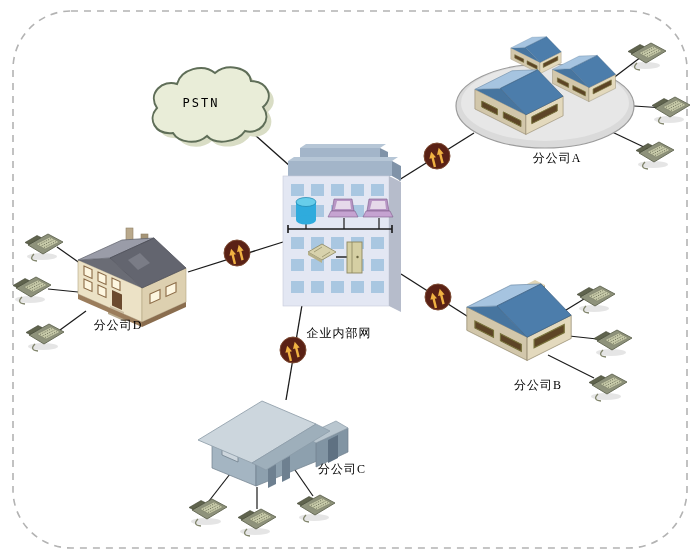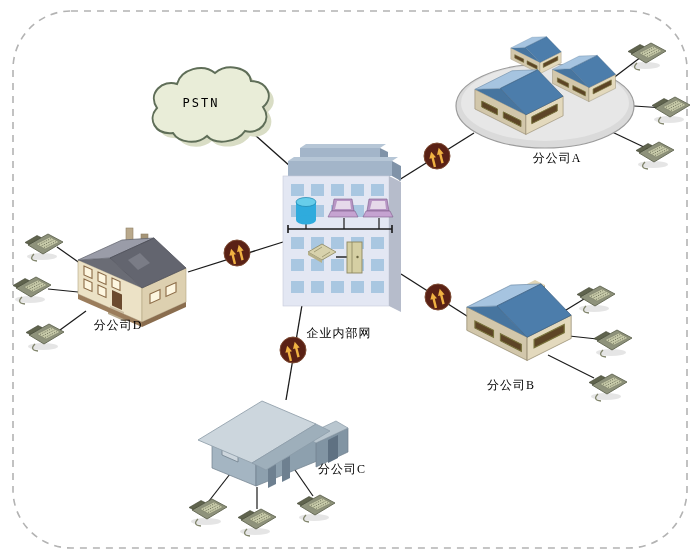"分公司B" div.node-label { left: 511px -> 538px }
